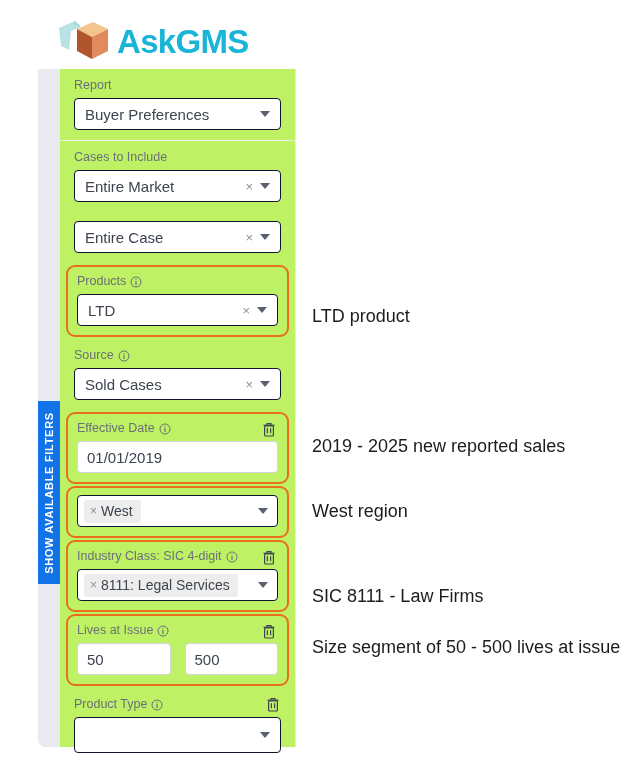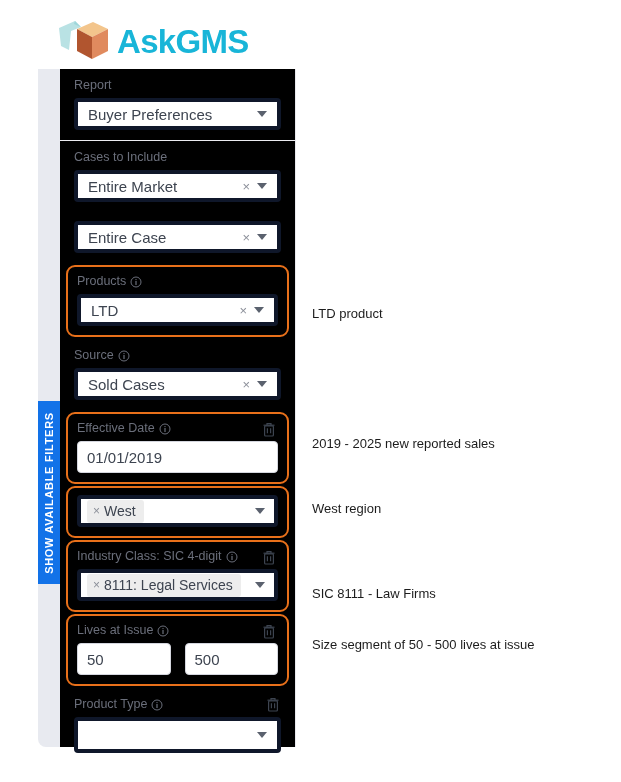"Report" .form-col { background: #000000 -> #bef264 }
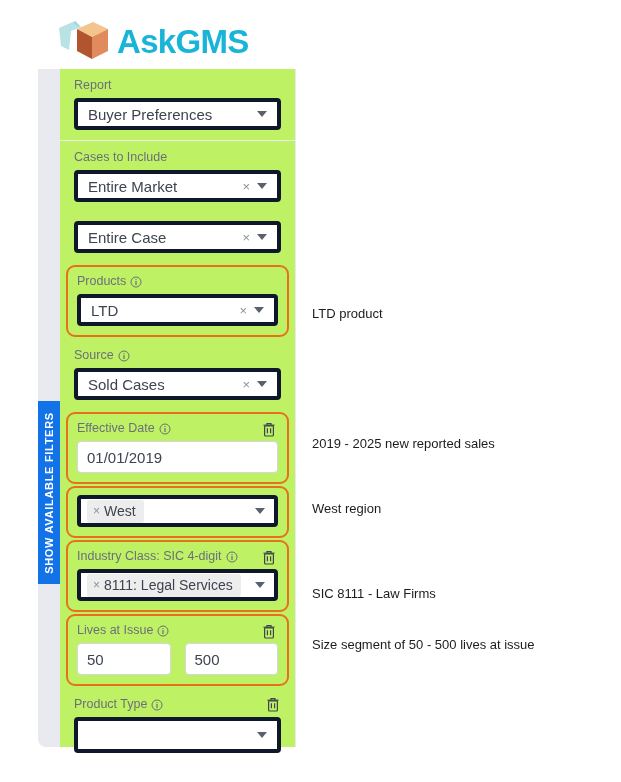"Buyer Preferences" .ctrl { border: 4px solid #0f172a -> 1px solid #0f172a }
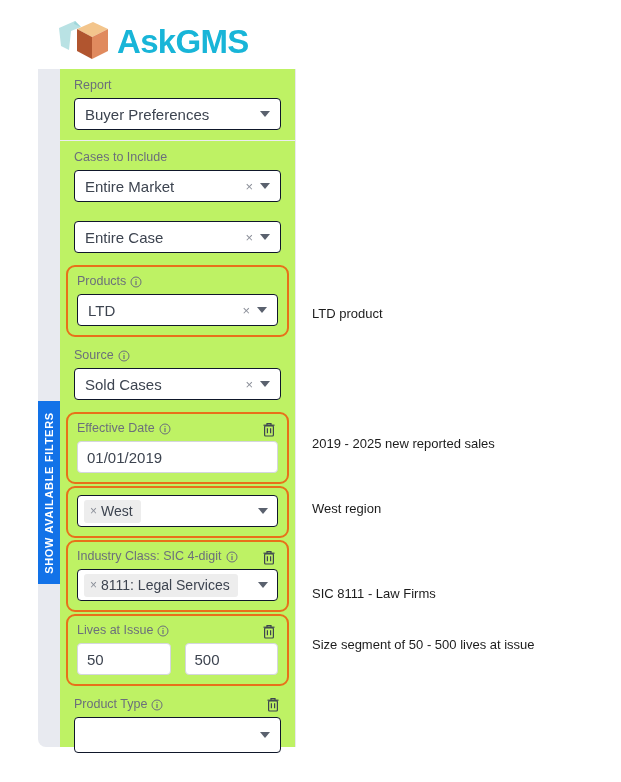"LTD product" .anno { font-size: 13px -> 18px }
